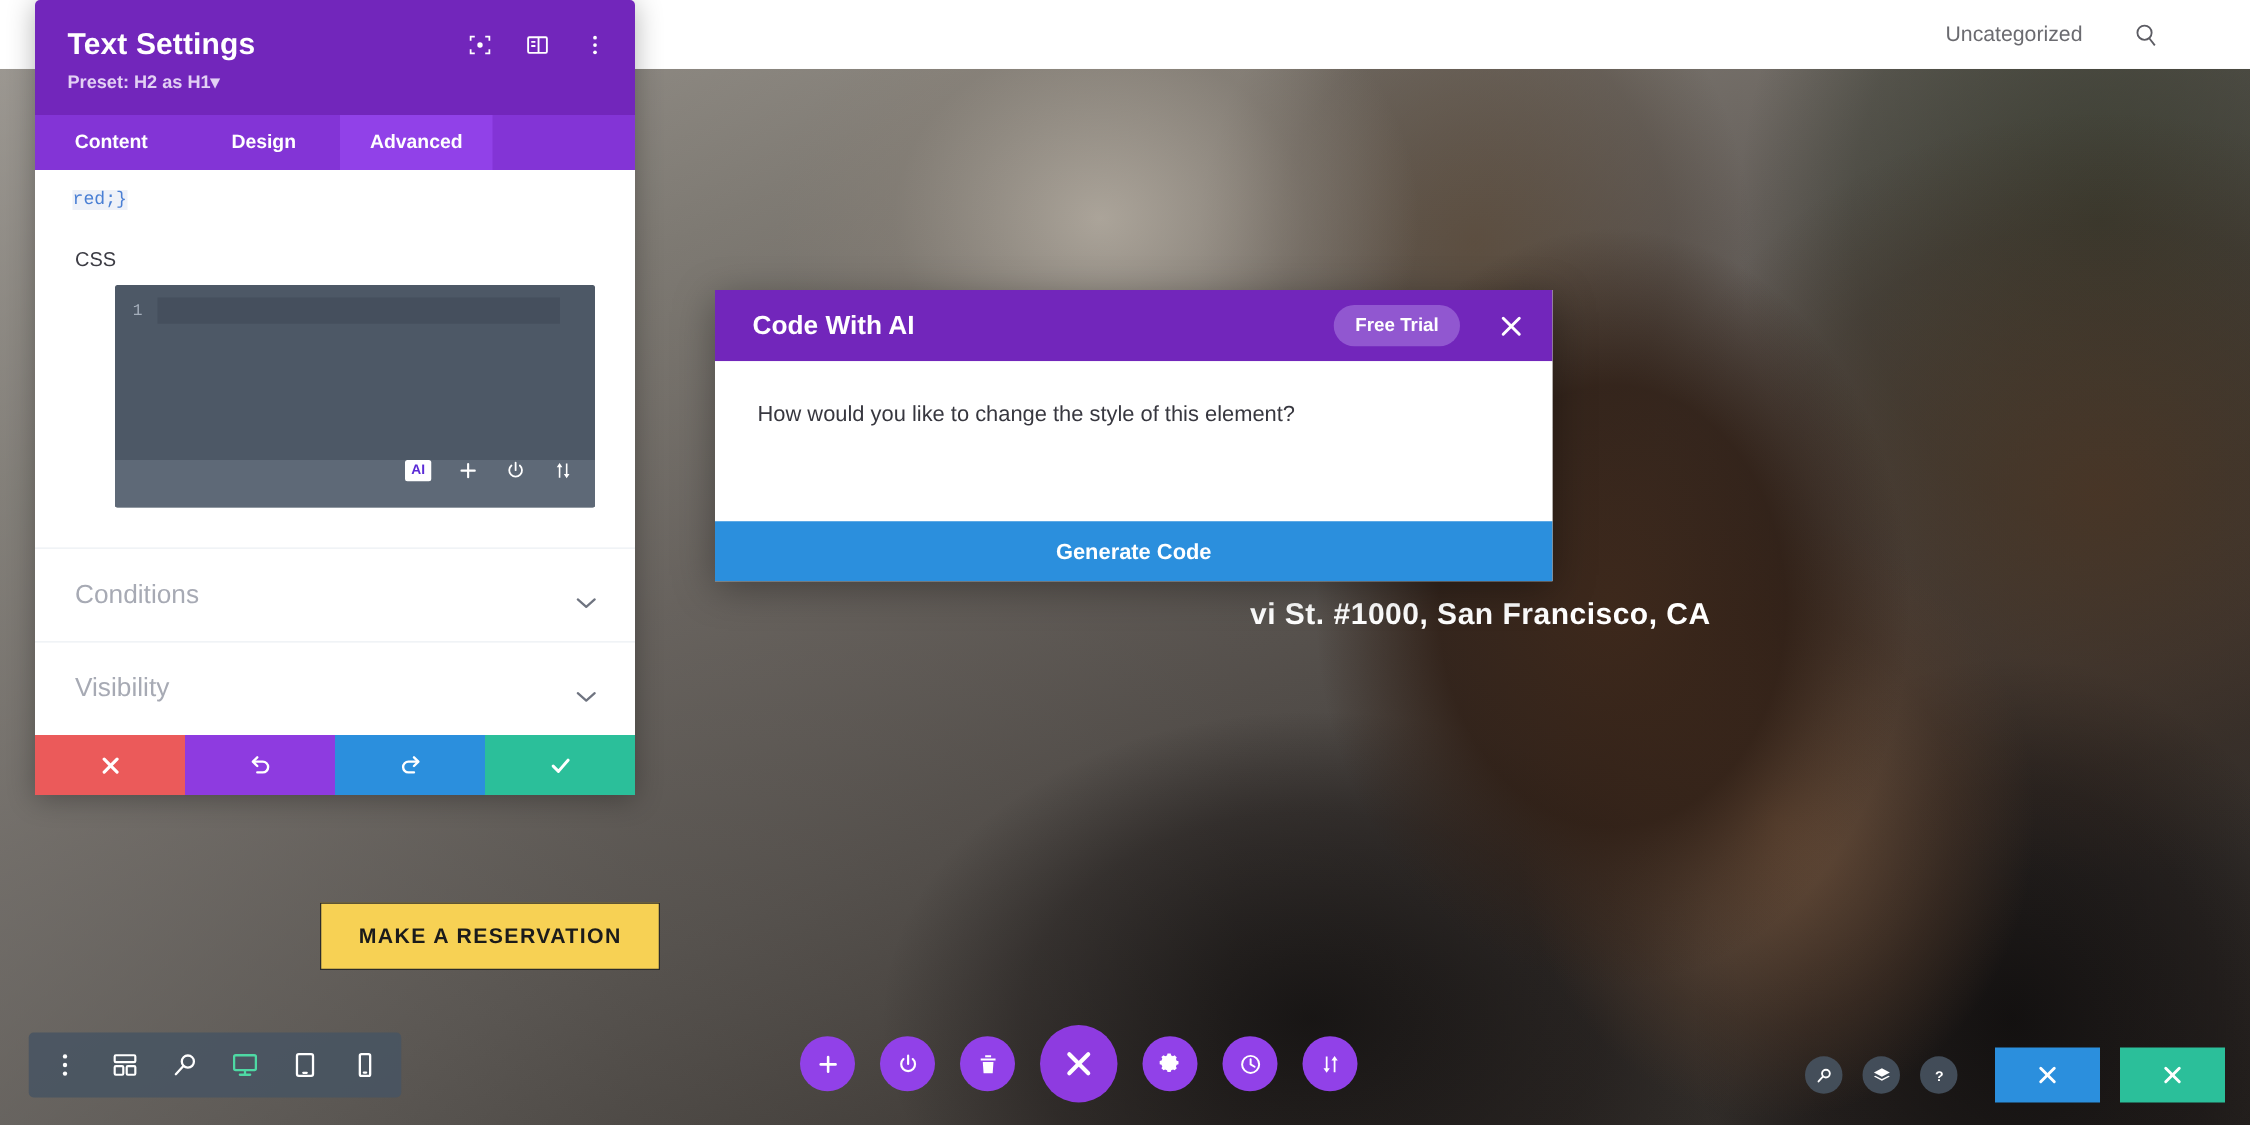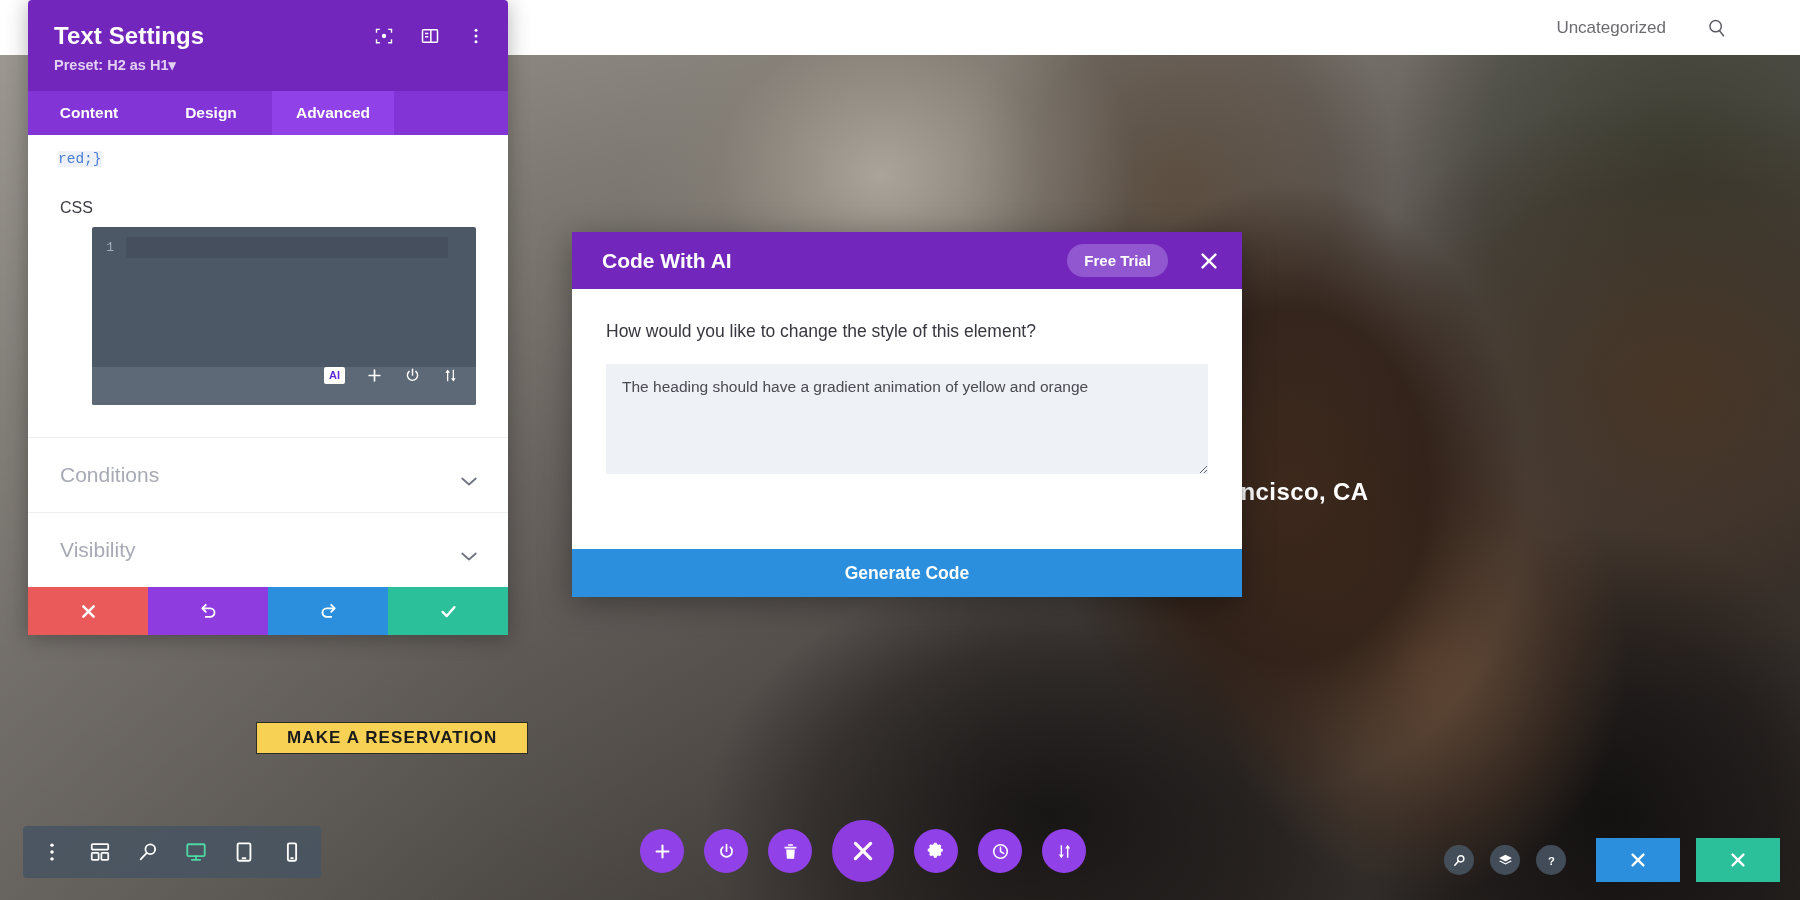"How would you like to" .ai-question { margin-bottom: 22px -> none }
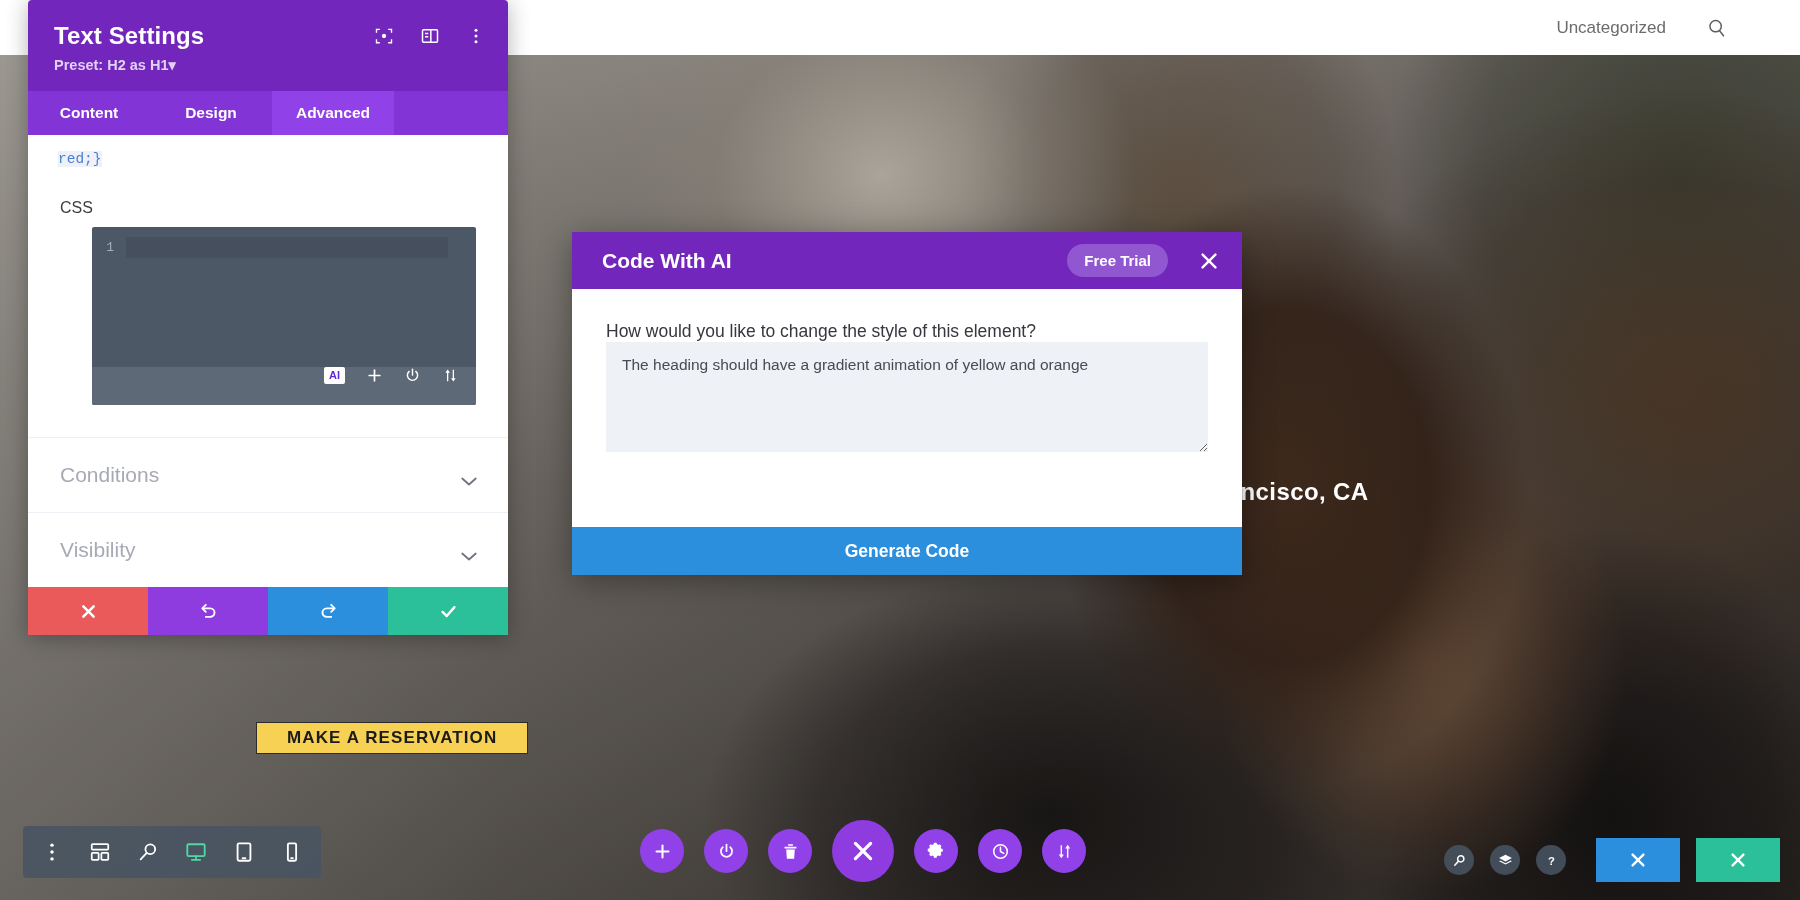"The heading should have a" textarea.ai-textarea { html: <textarea>The heading should have a gradient animation of yellow and orange</textarea> -> none }
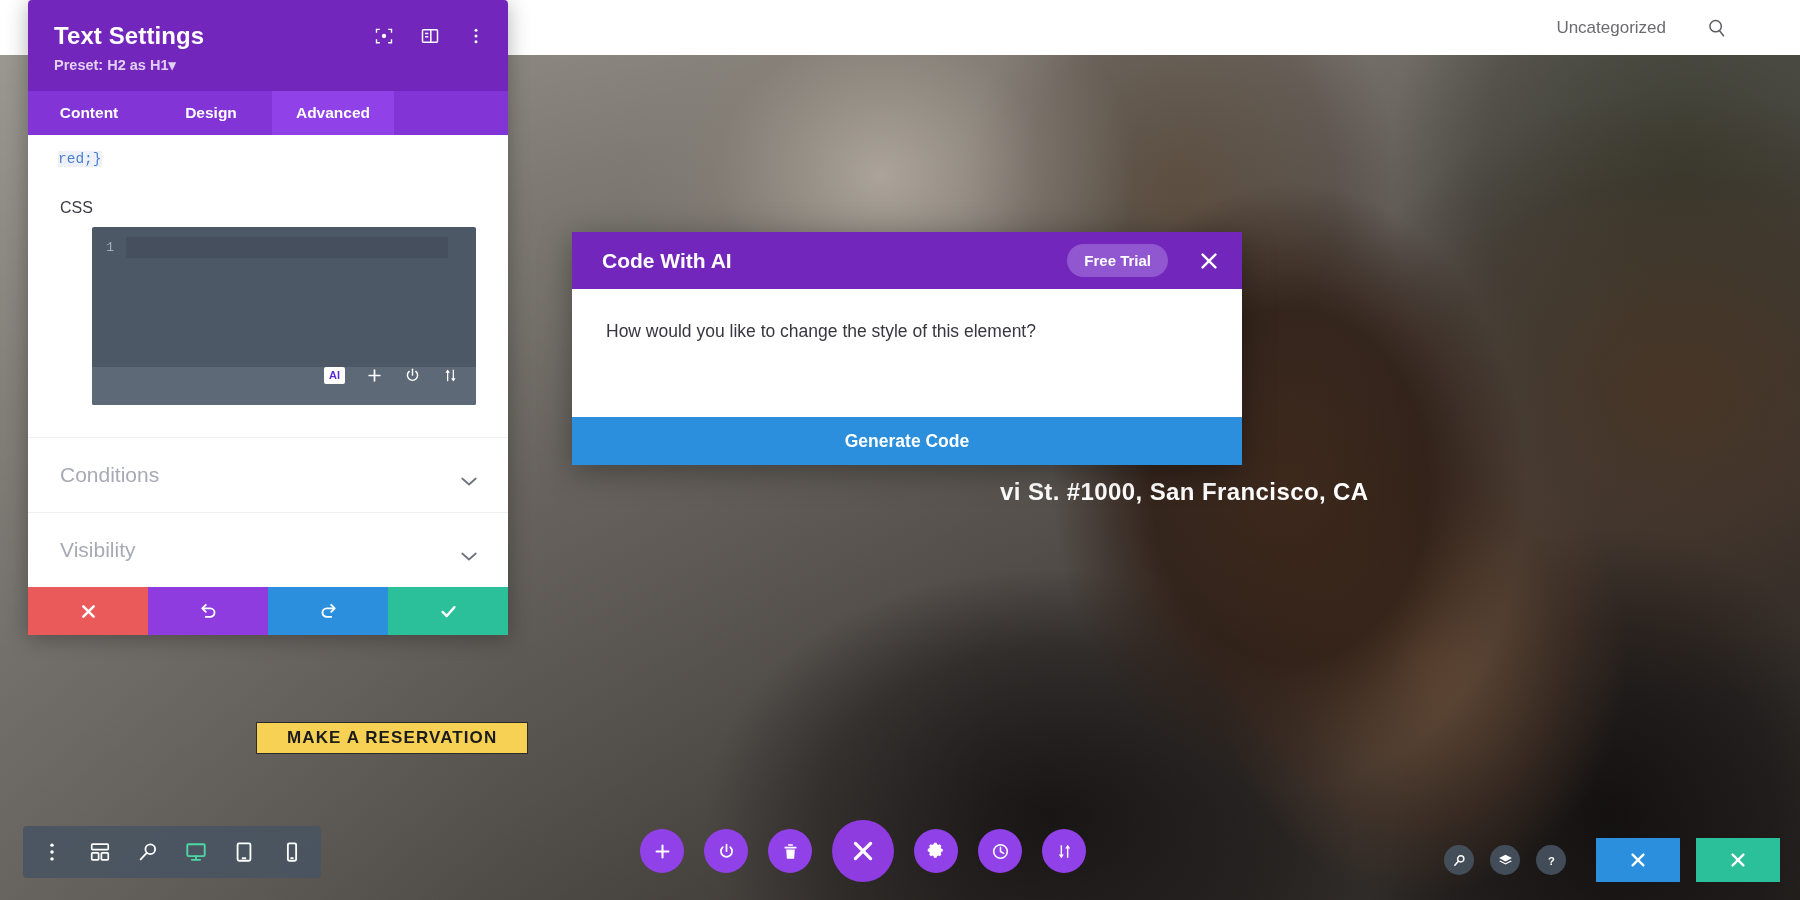"MAKE A RESERVATION" .reserve-btn { padding: 5px 30px -> 16px 30px }
